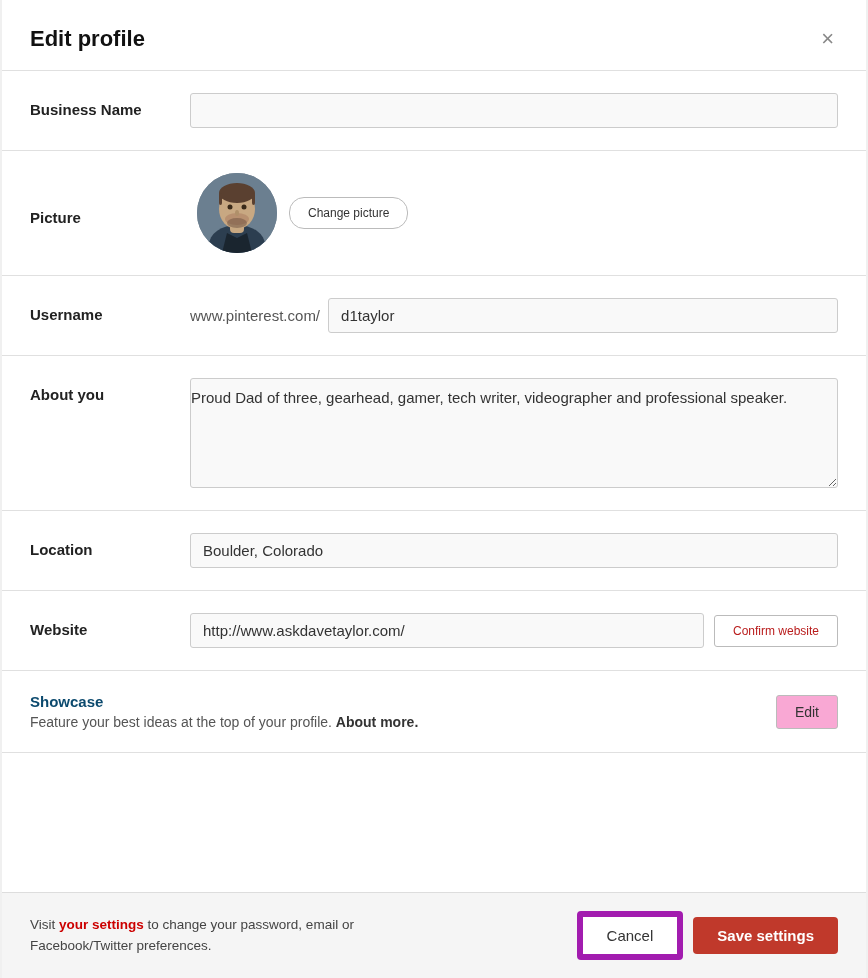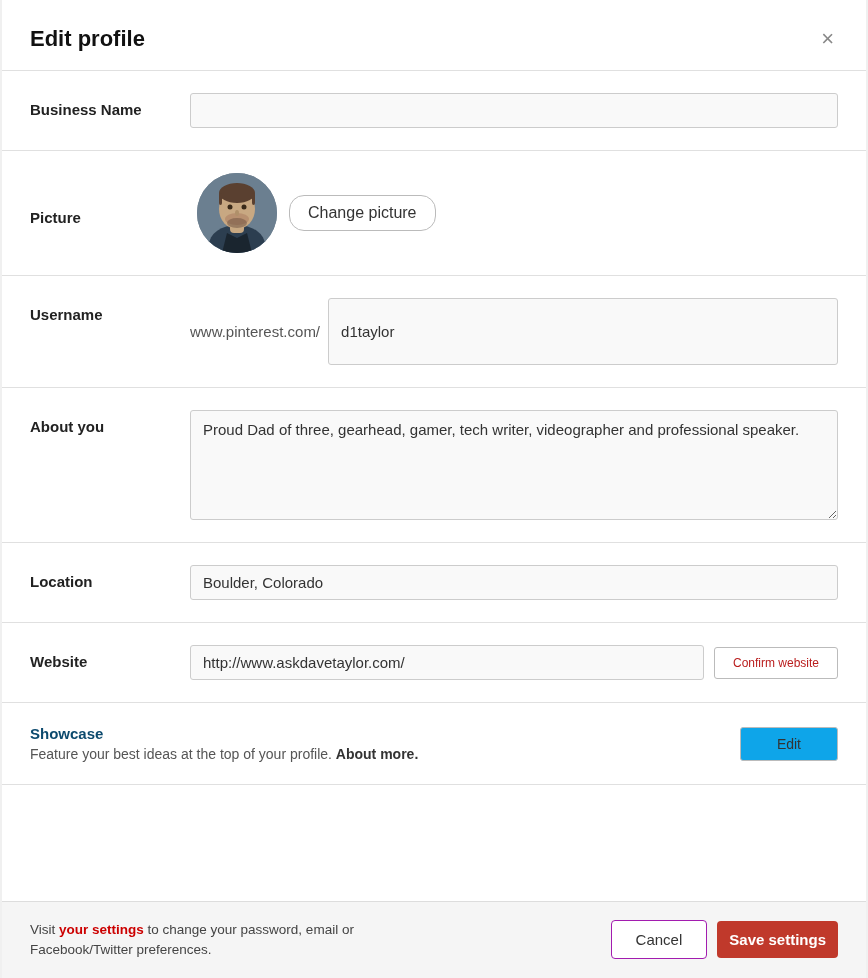"Change picture" .change-picture-btn { font-size: 16px -> 12px }
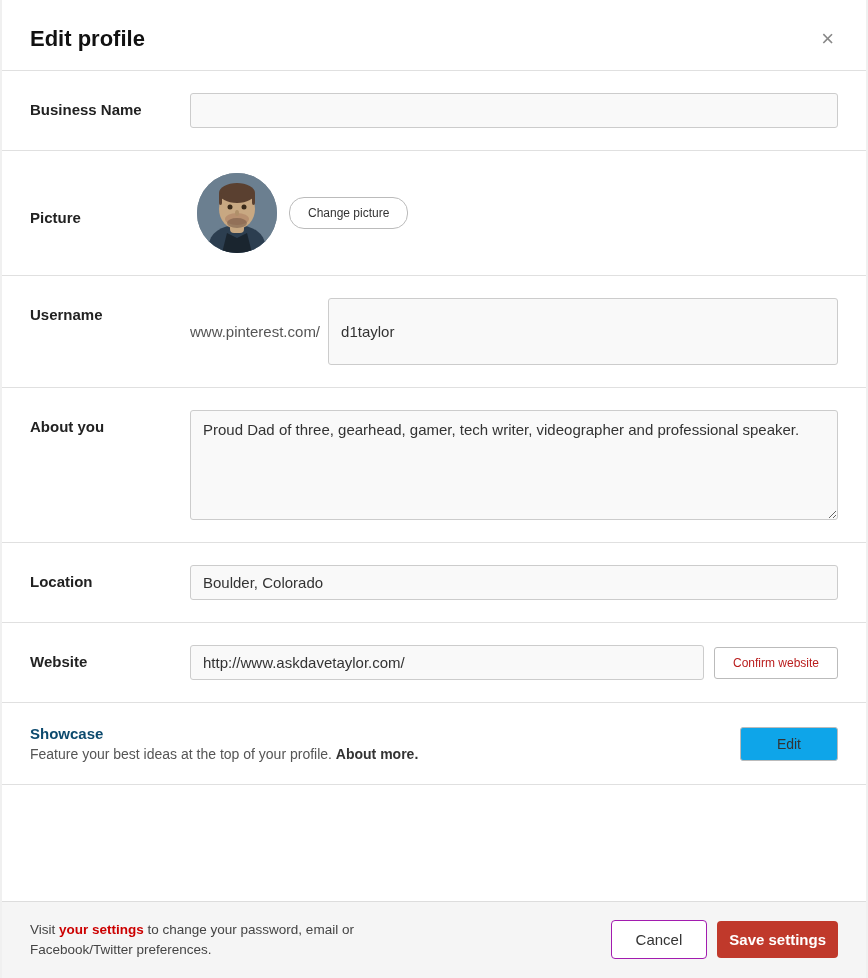"d1taylor" .username-input { padding: 24px 12px -> 8px 12px }
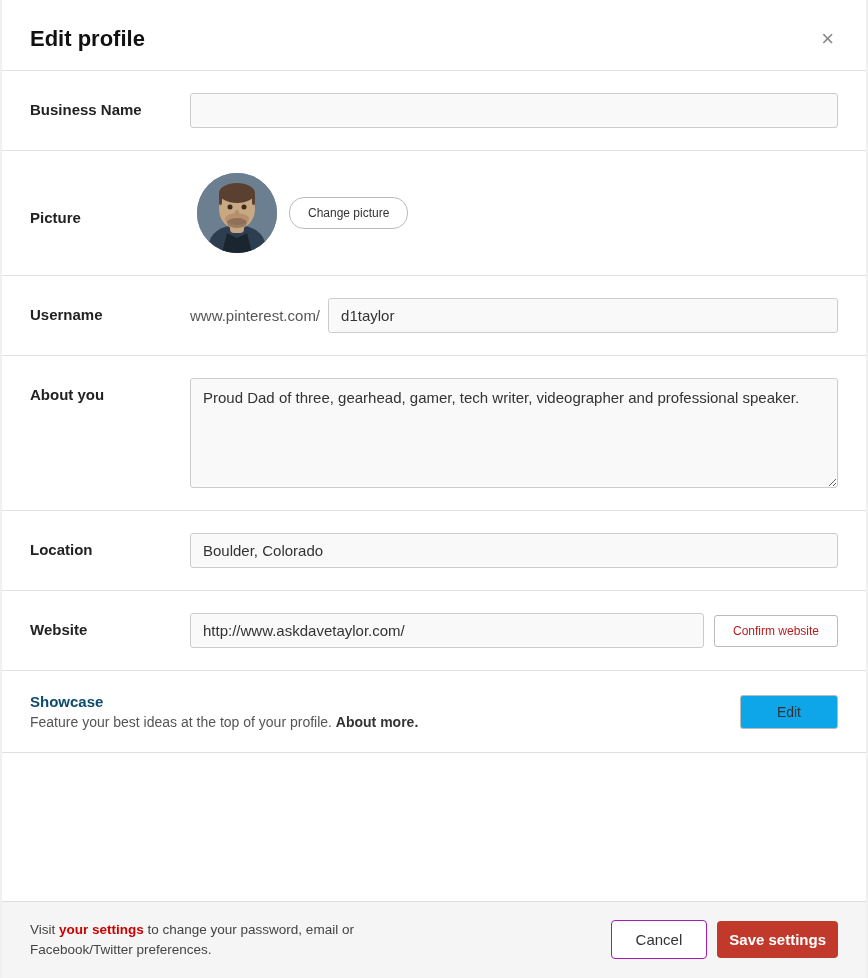"Proud Dad of three, gearhead," .about-textarea { padding: 10px 12px -> 10px 0 }
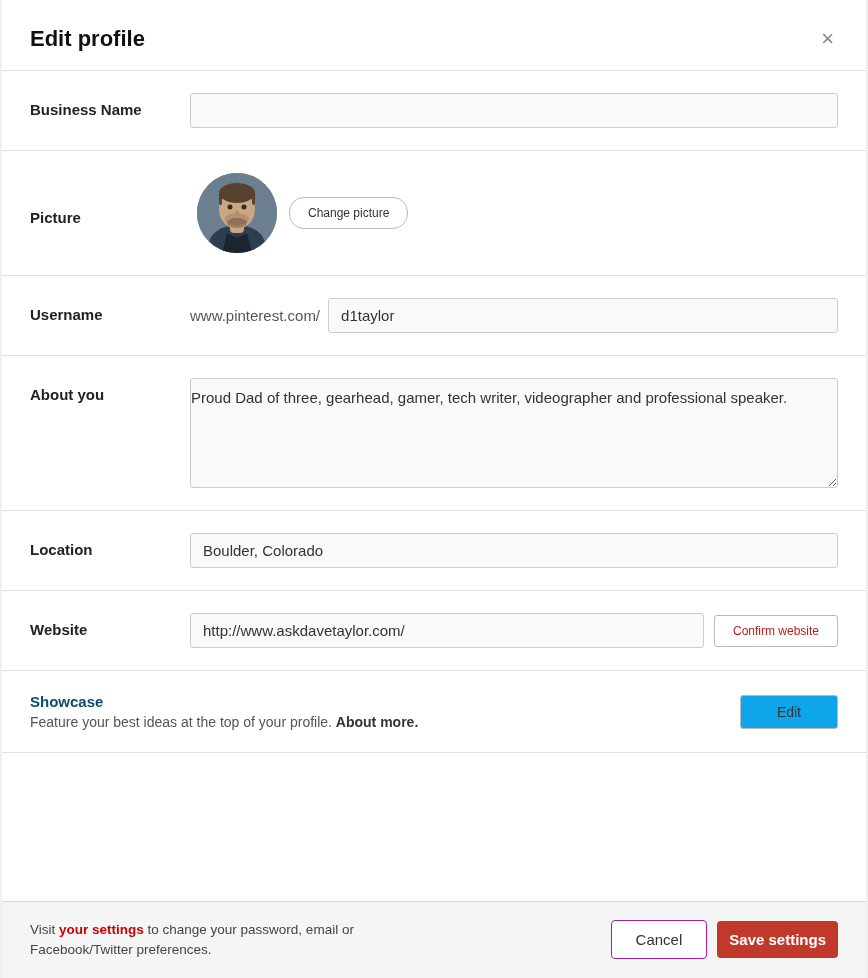"Edit" .edit-btn { background: #0ea5e9 -> #f9a8d4; padding: 8px 36px -> 8px 18px }
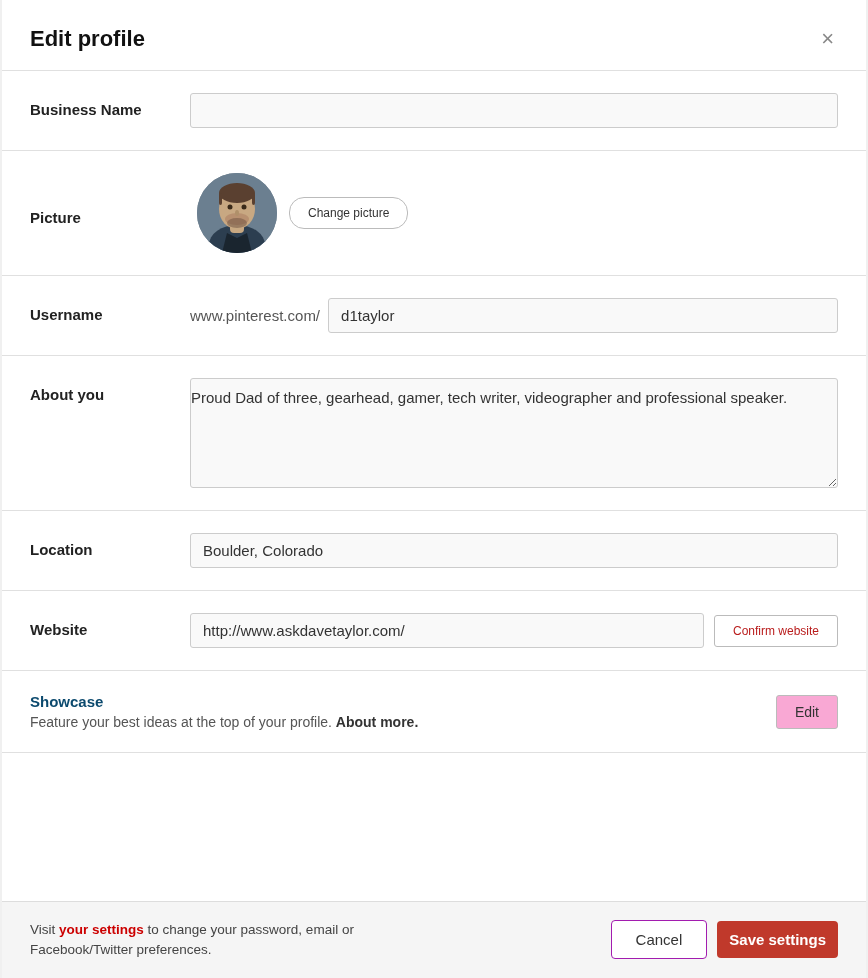"Cancel" .cancel-btn { border: 1px solid #a21caf -> 6px solid #a21caf }
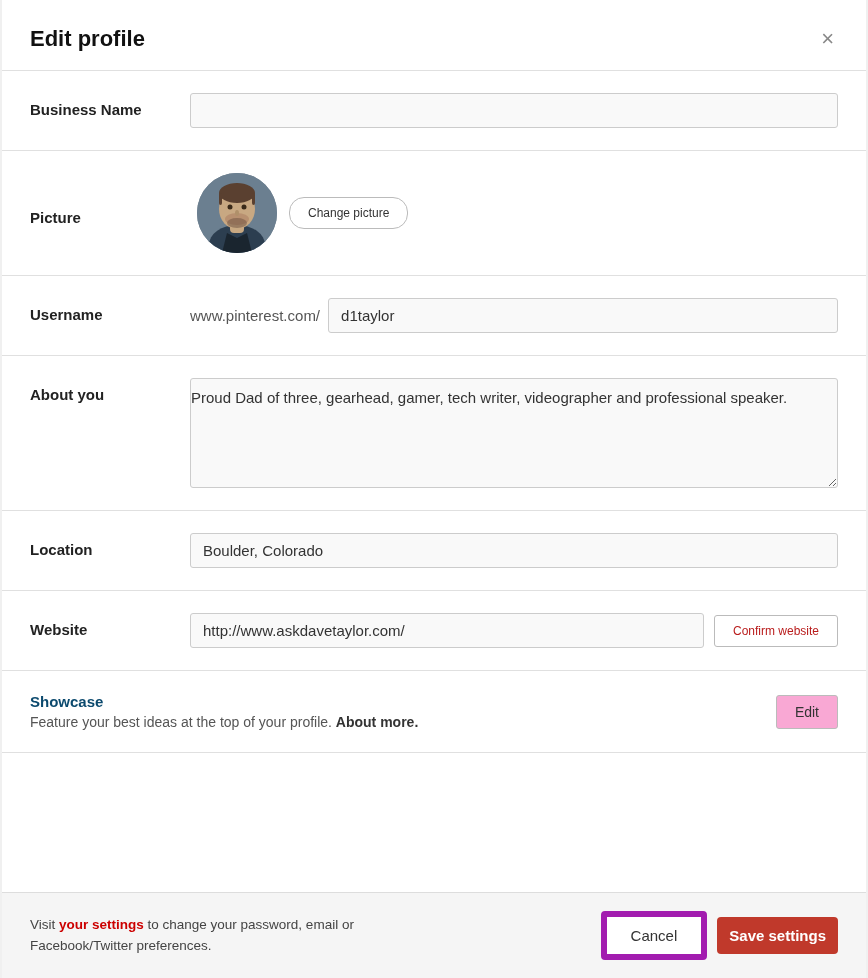"Save settings" .save-btn { padding: 10px 12px -> 10px 24px }
